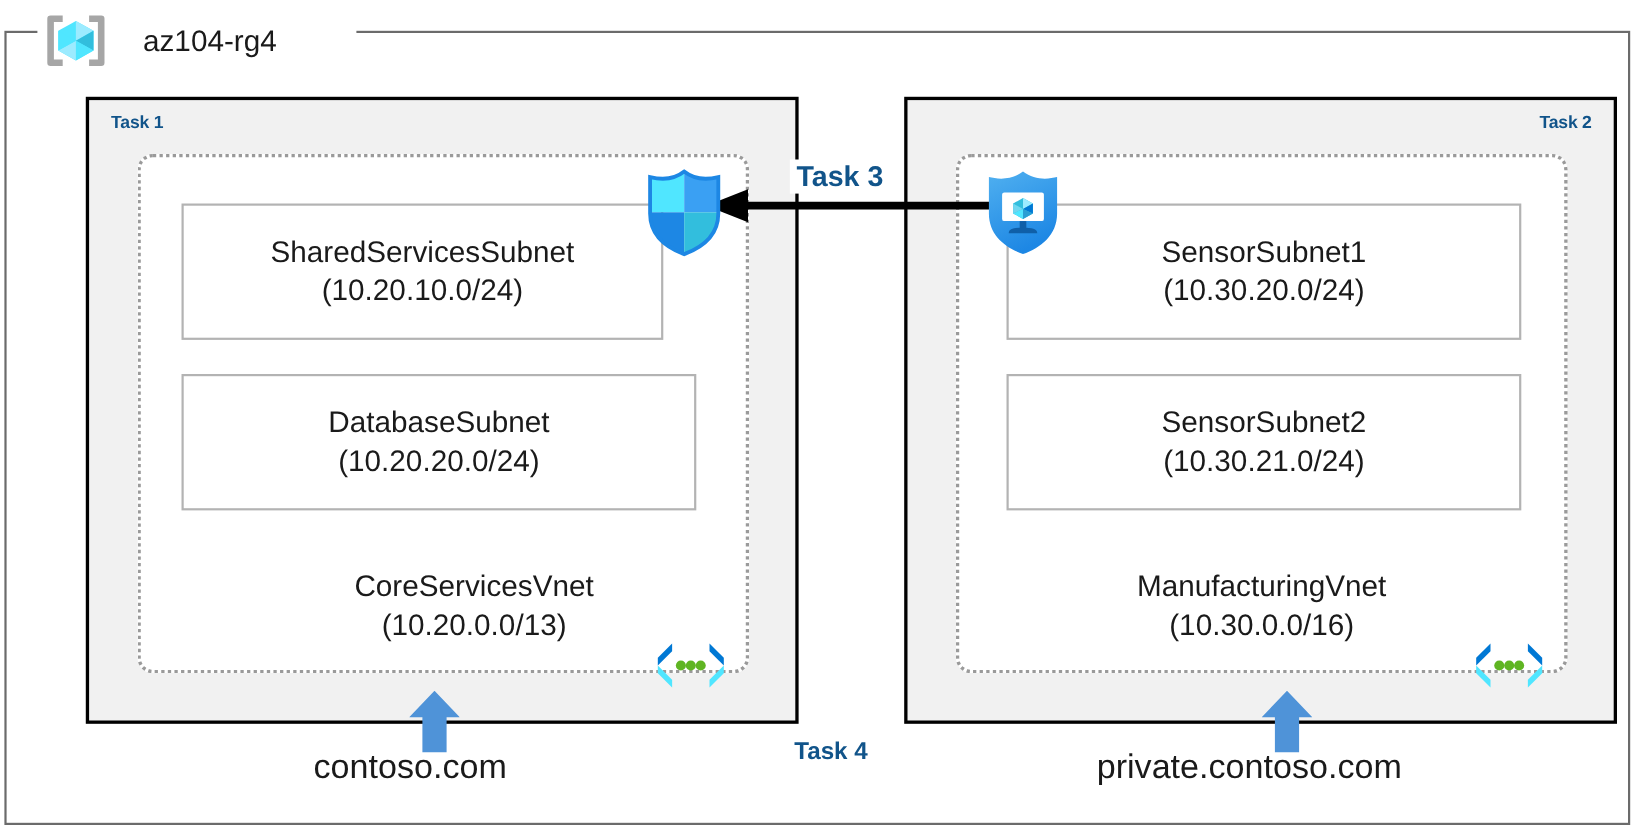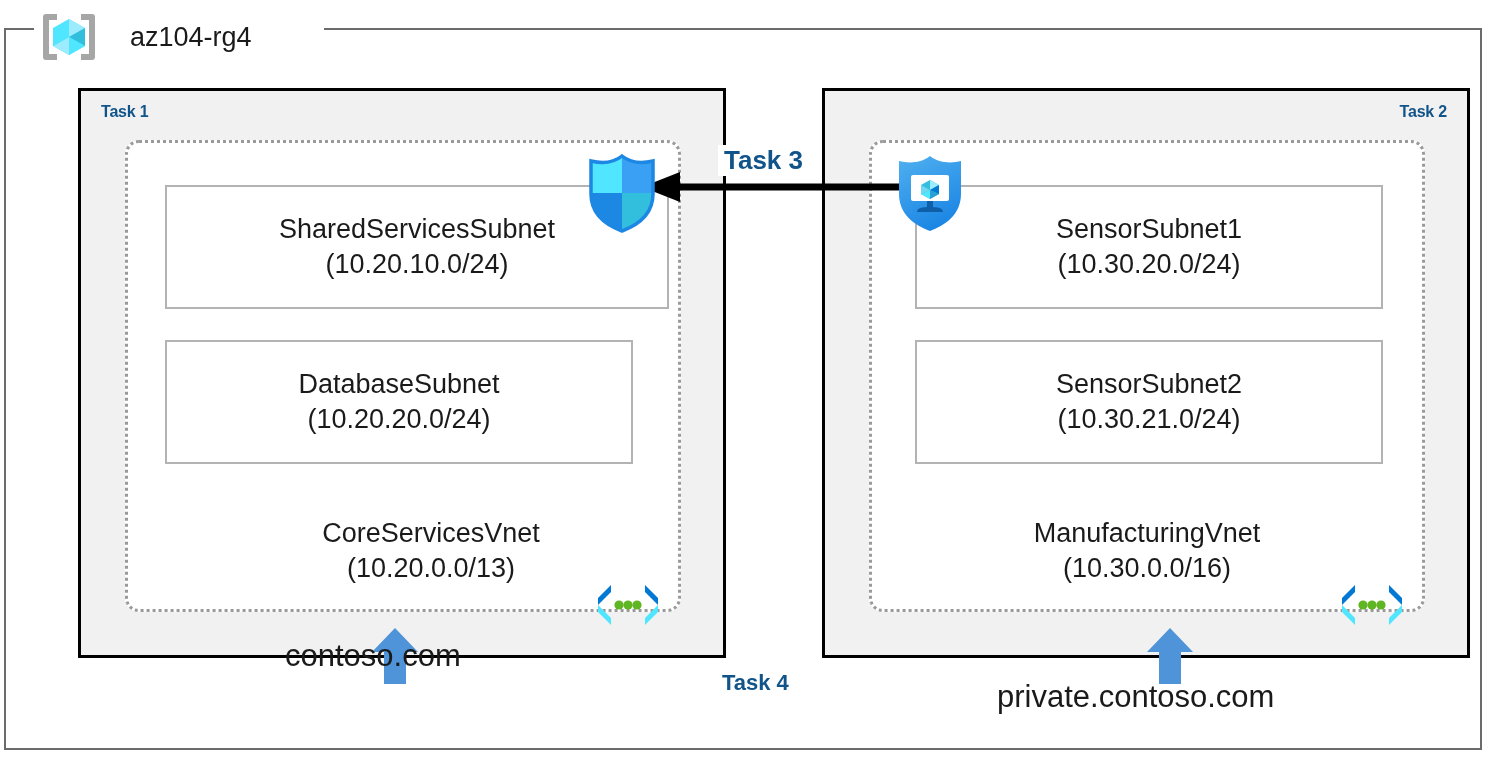"SharedServicesSubnet" #subnet-shared { width: 504px -> 438px }
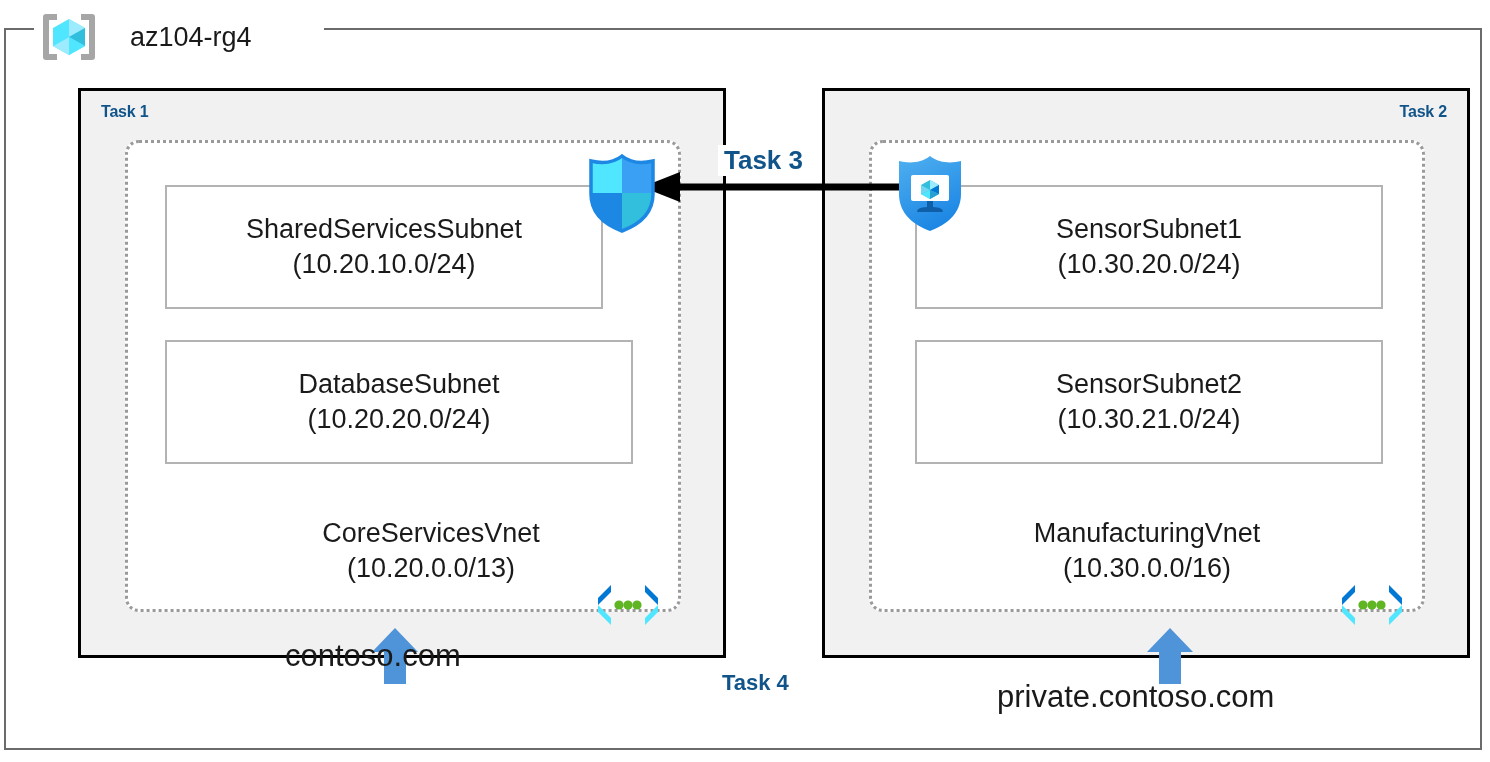"contoso.com" #dns-label-left { top: 638px -> 679px }
